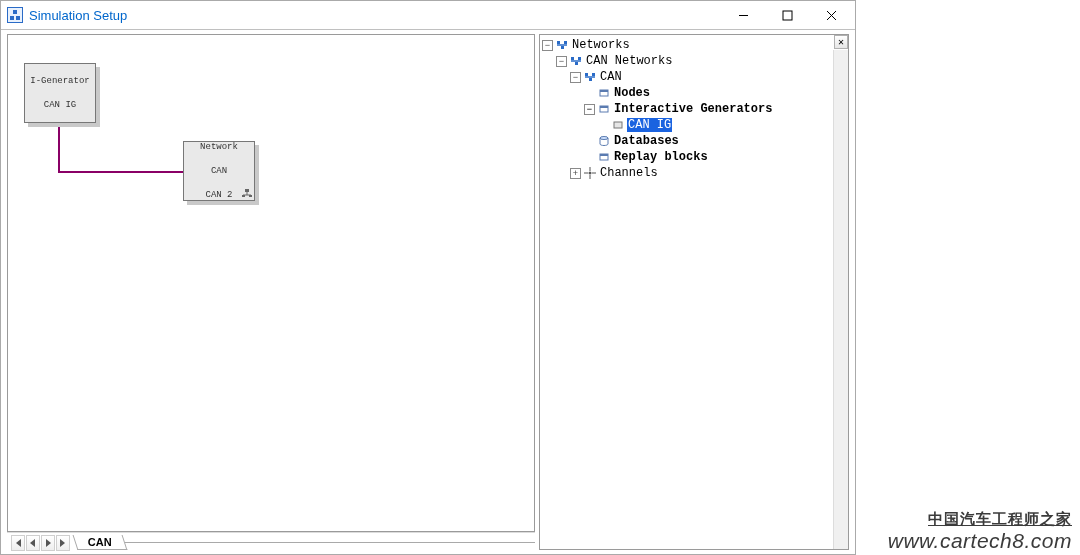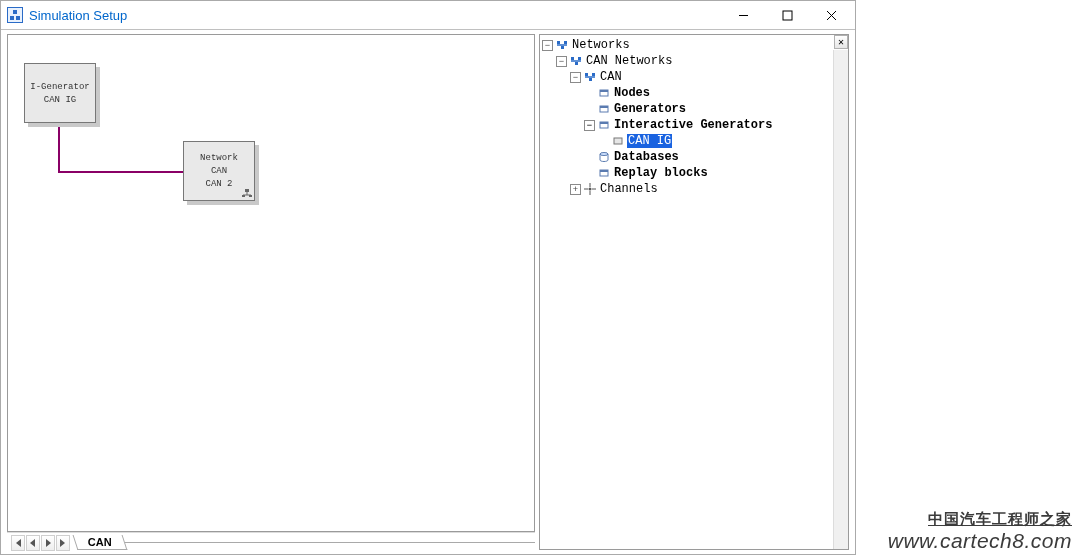"I-Generator" .block .face { gap: 3px -> 14px }
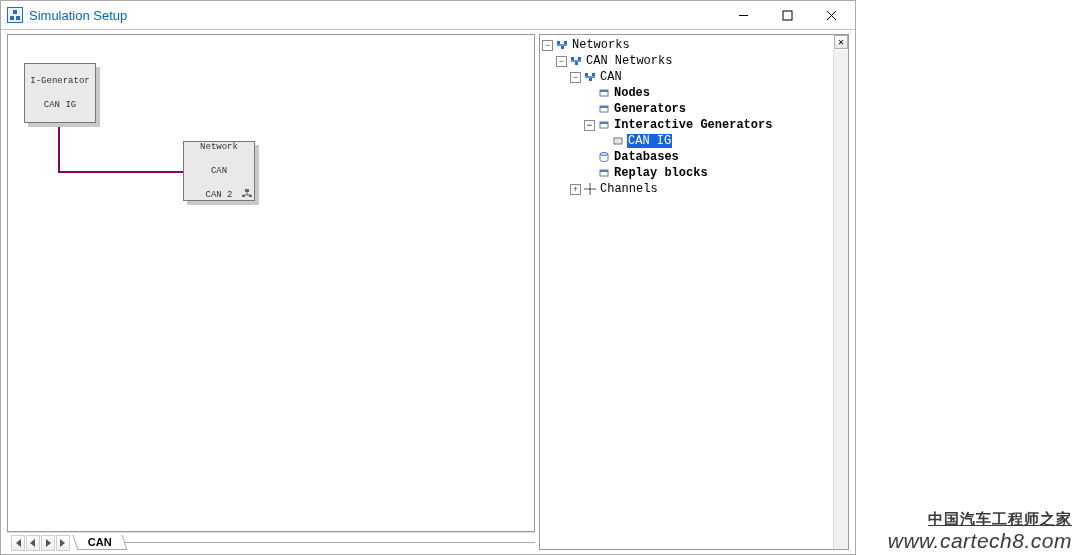"Generators" div.tree-row { html: <div> <span></span> <span> <svg> <rect></rect> <rect></rect> </svg> </span> <span>Generators</span> </div> -> none }
